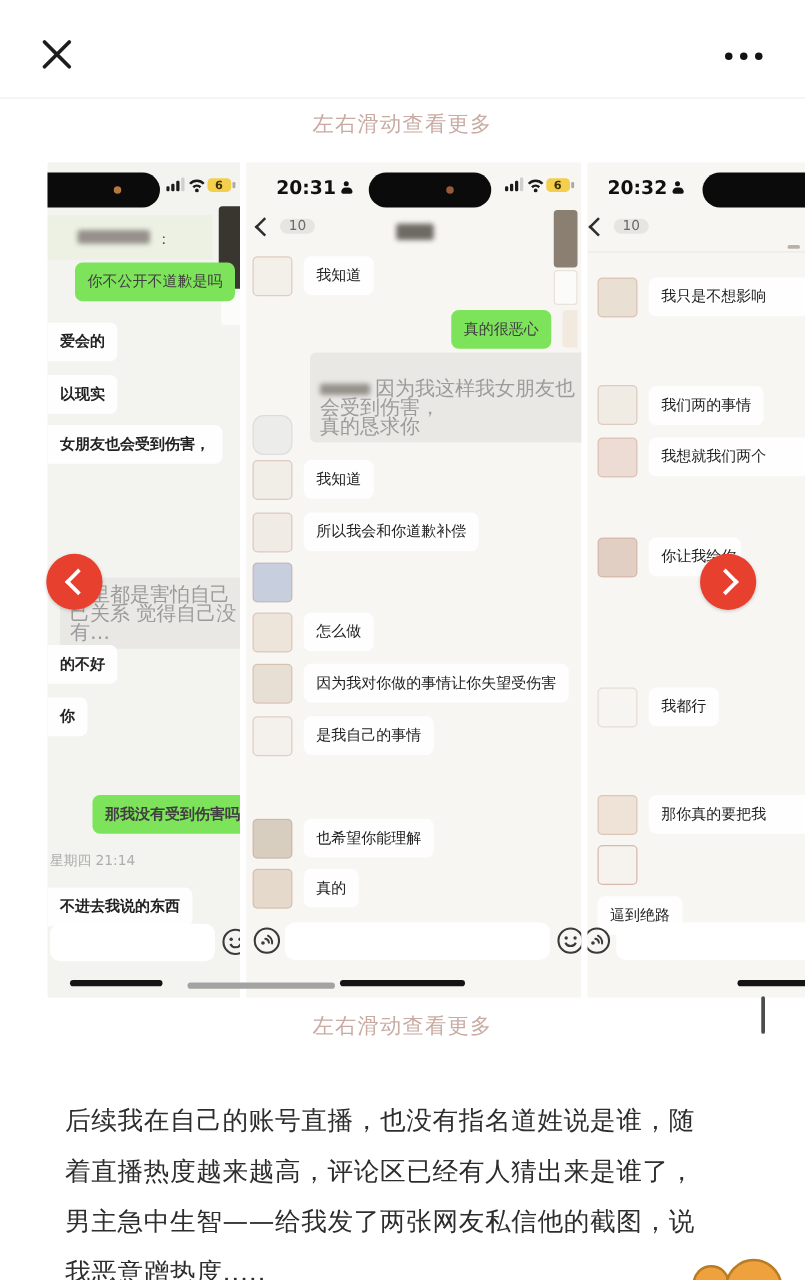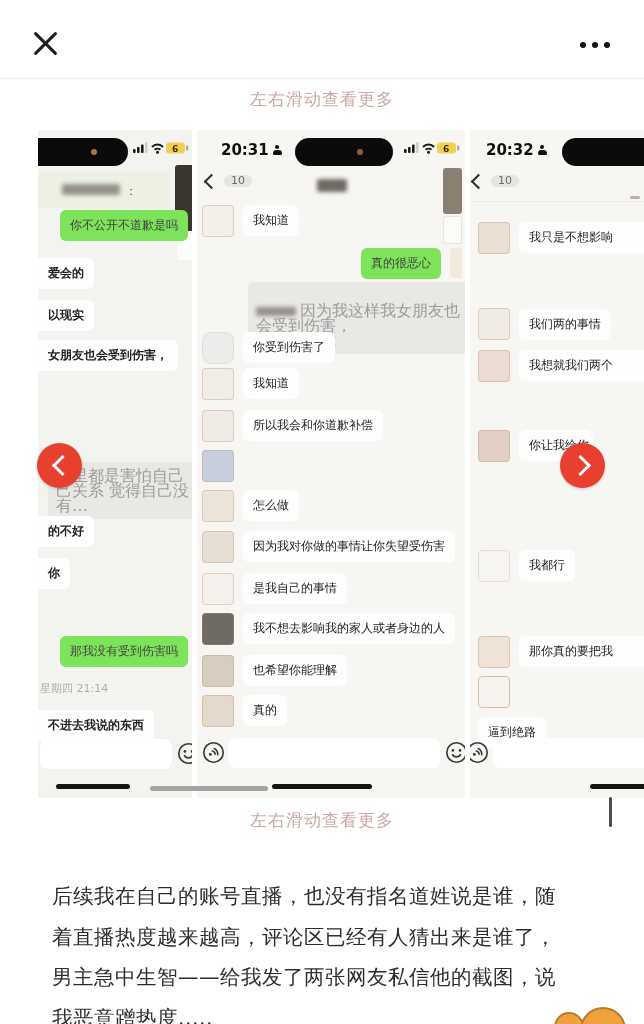"你受到伤害了" span.bubble { html: <span>你受到伤害了</span> -> none }
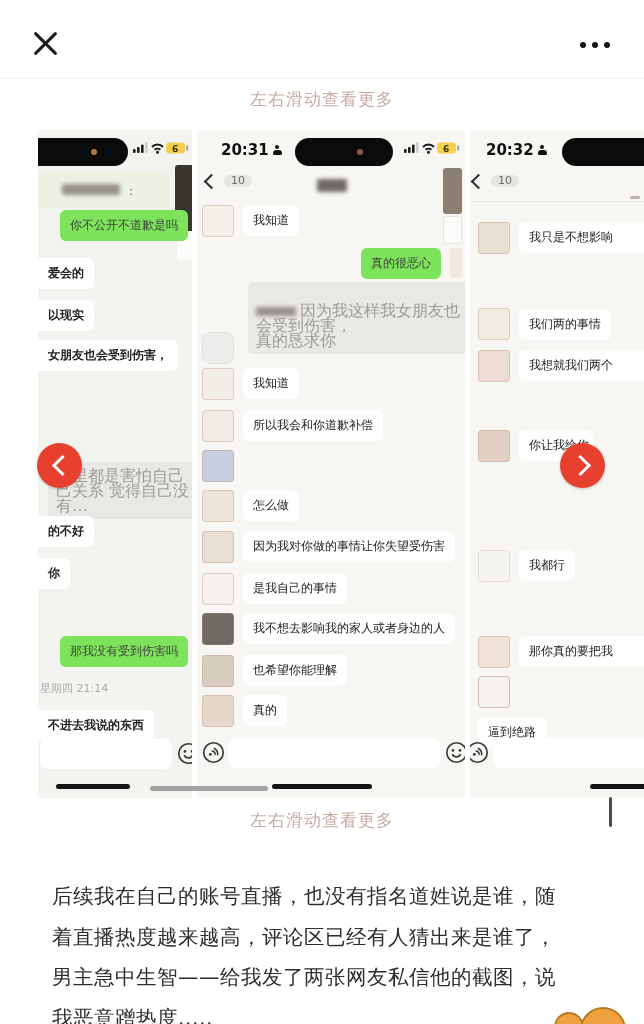"我不想去影响我的家人或者身边的人" div.msg { html: <div> <span></span> <span>我不想去影响我的家人或者身边的人</span> </div> -> none }
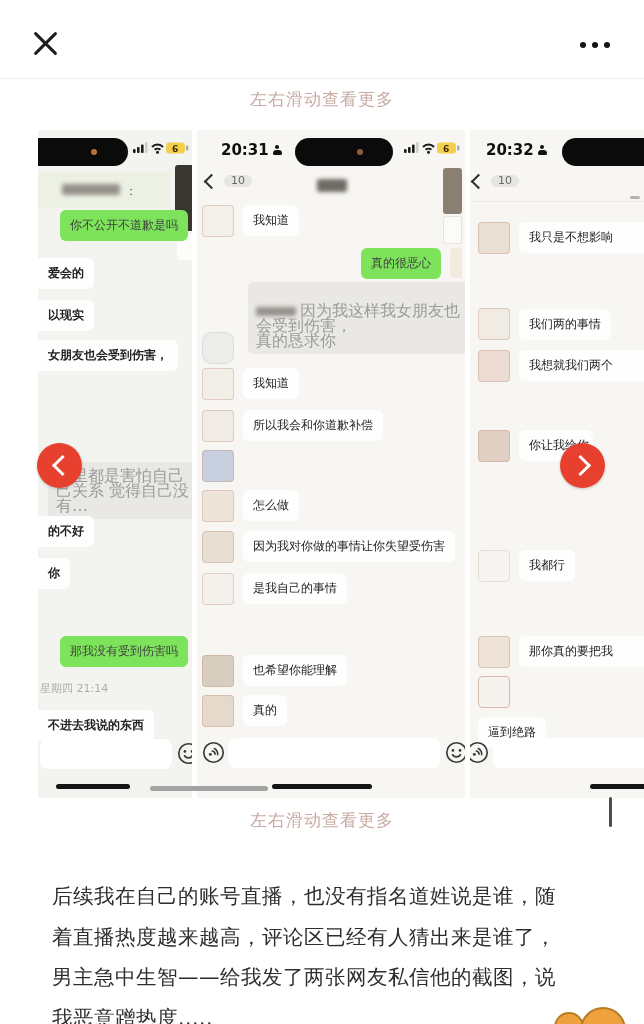"那我没有受到伤害吗" div.msg { font-weight: none -> bold; left: 22px -> 36px }
